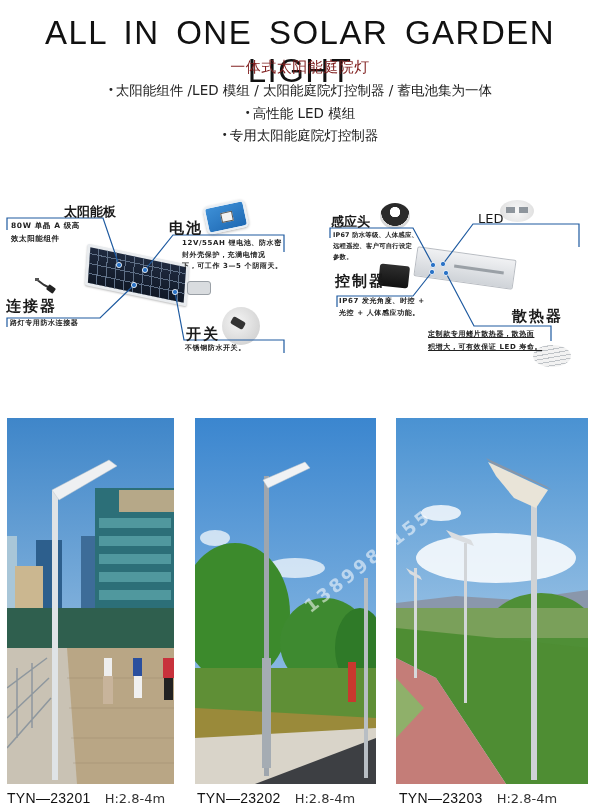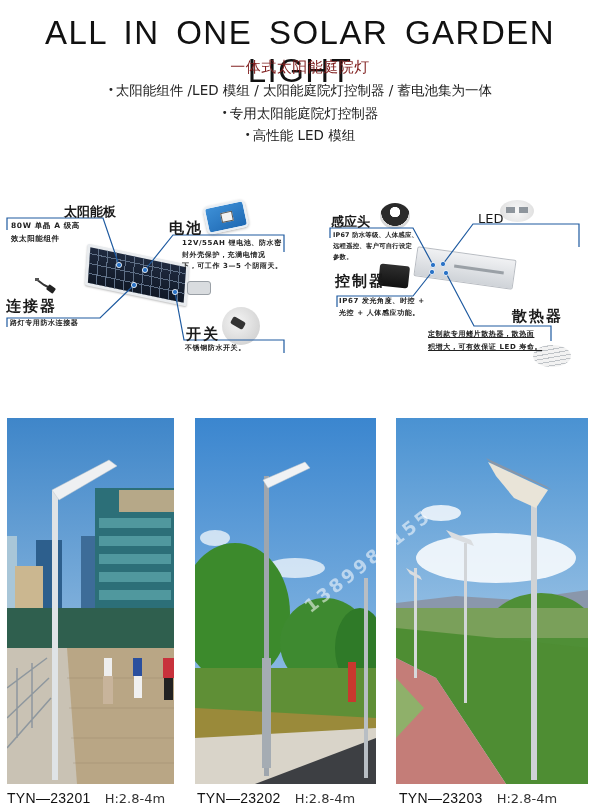"• 专用太阳能庭院灯控制器" div.feature { order: before "• 高性能 LED 模组" -> after "• 高性能 LED 模组" }
